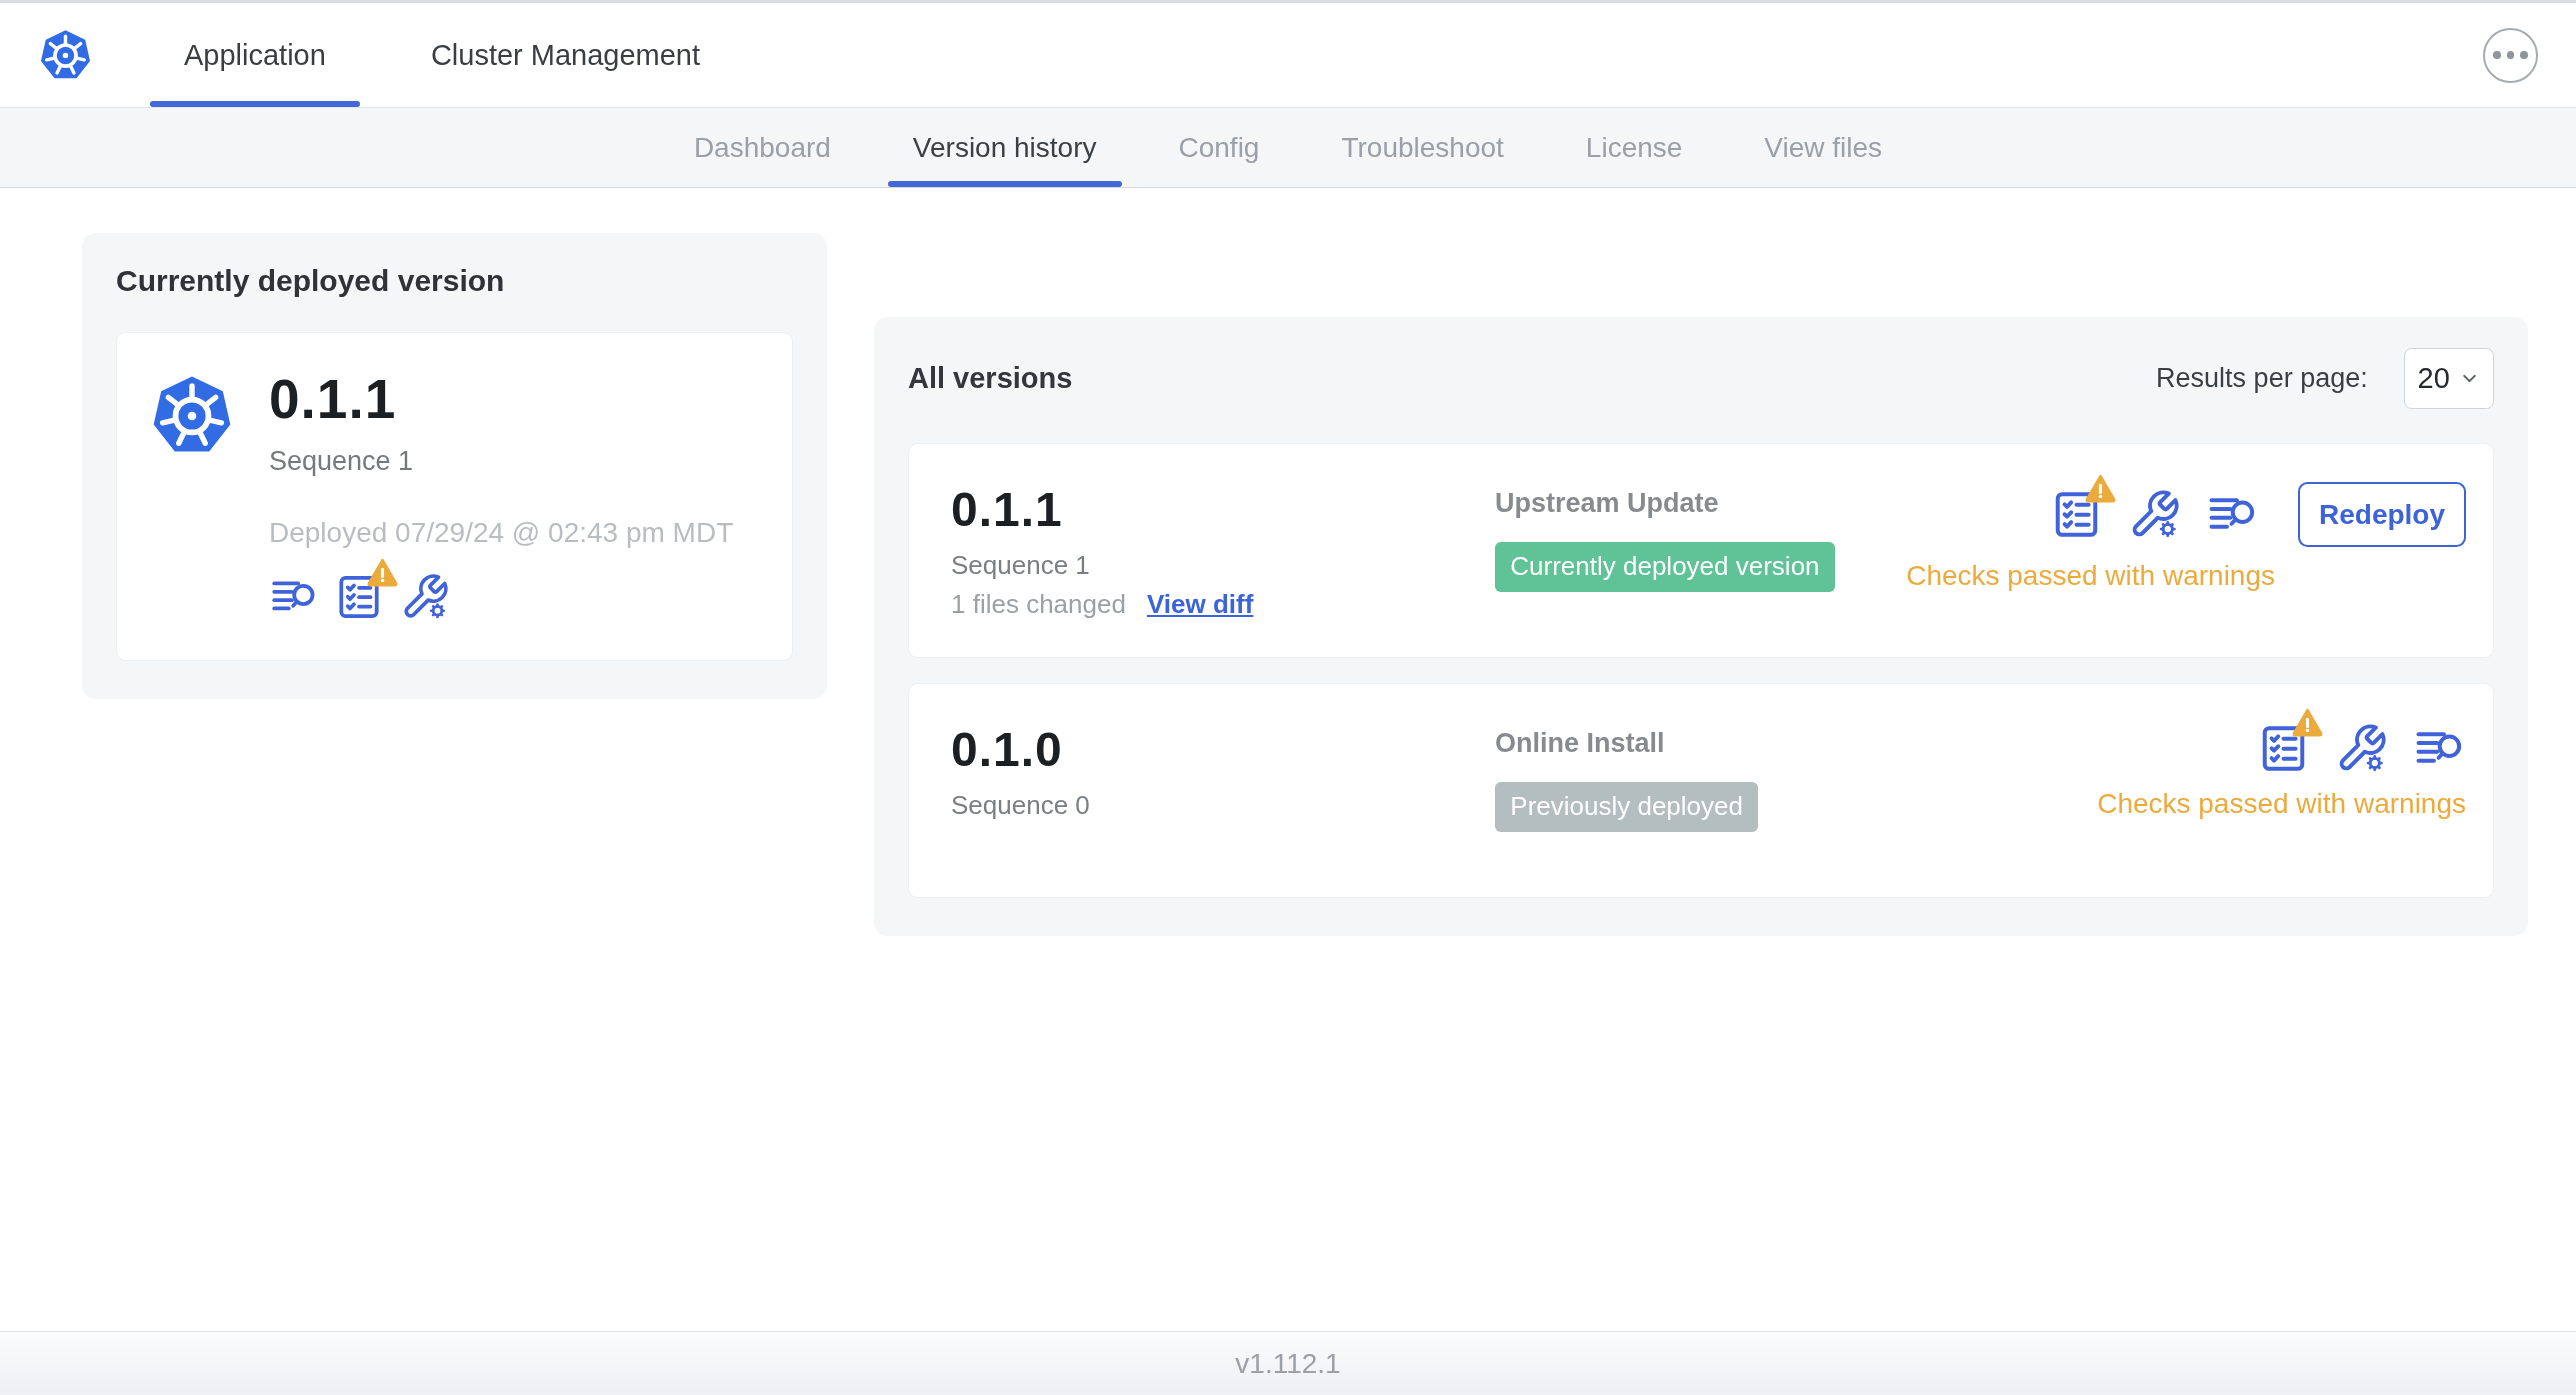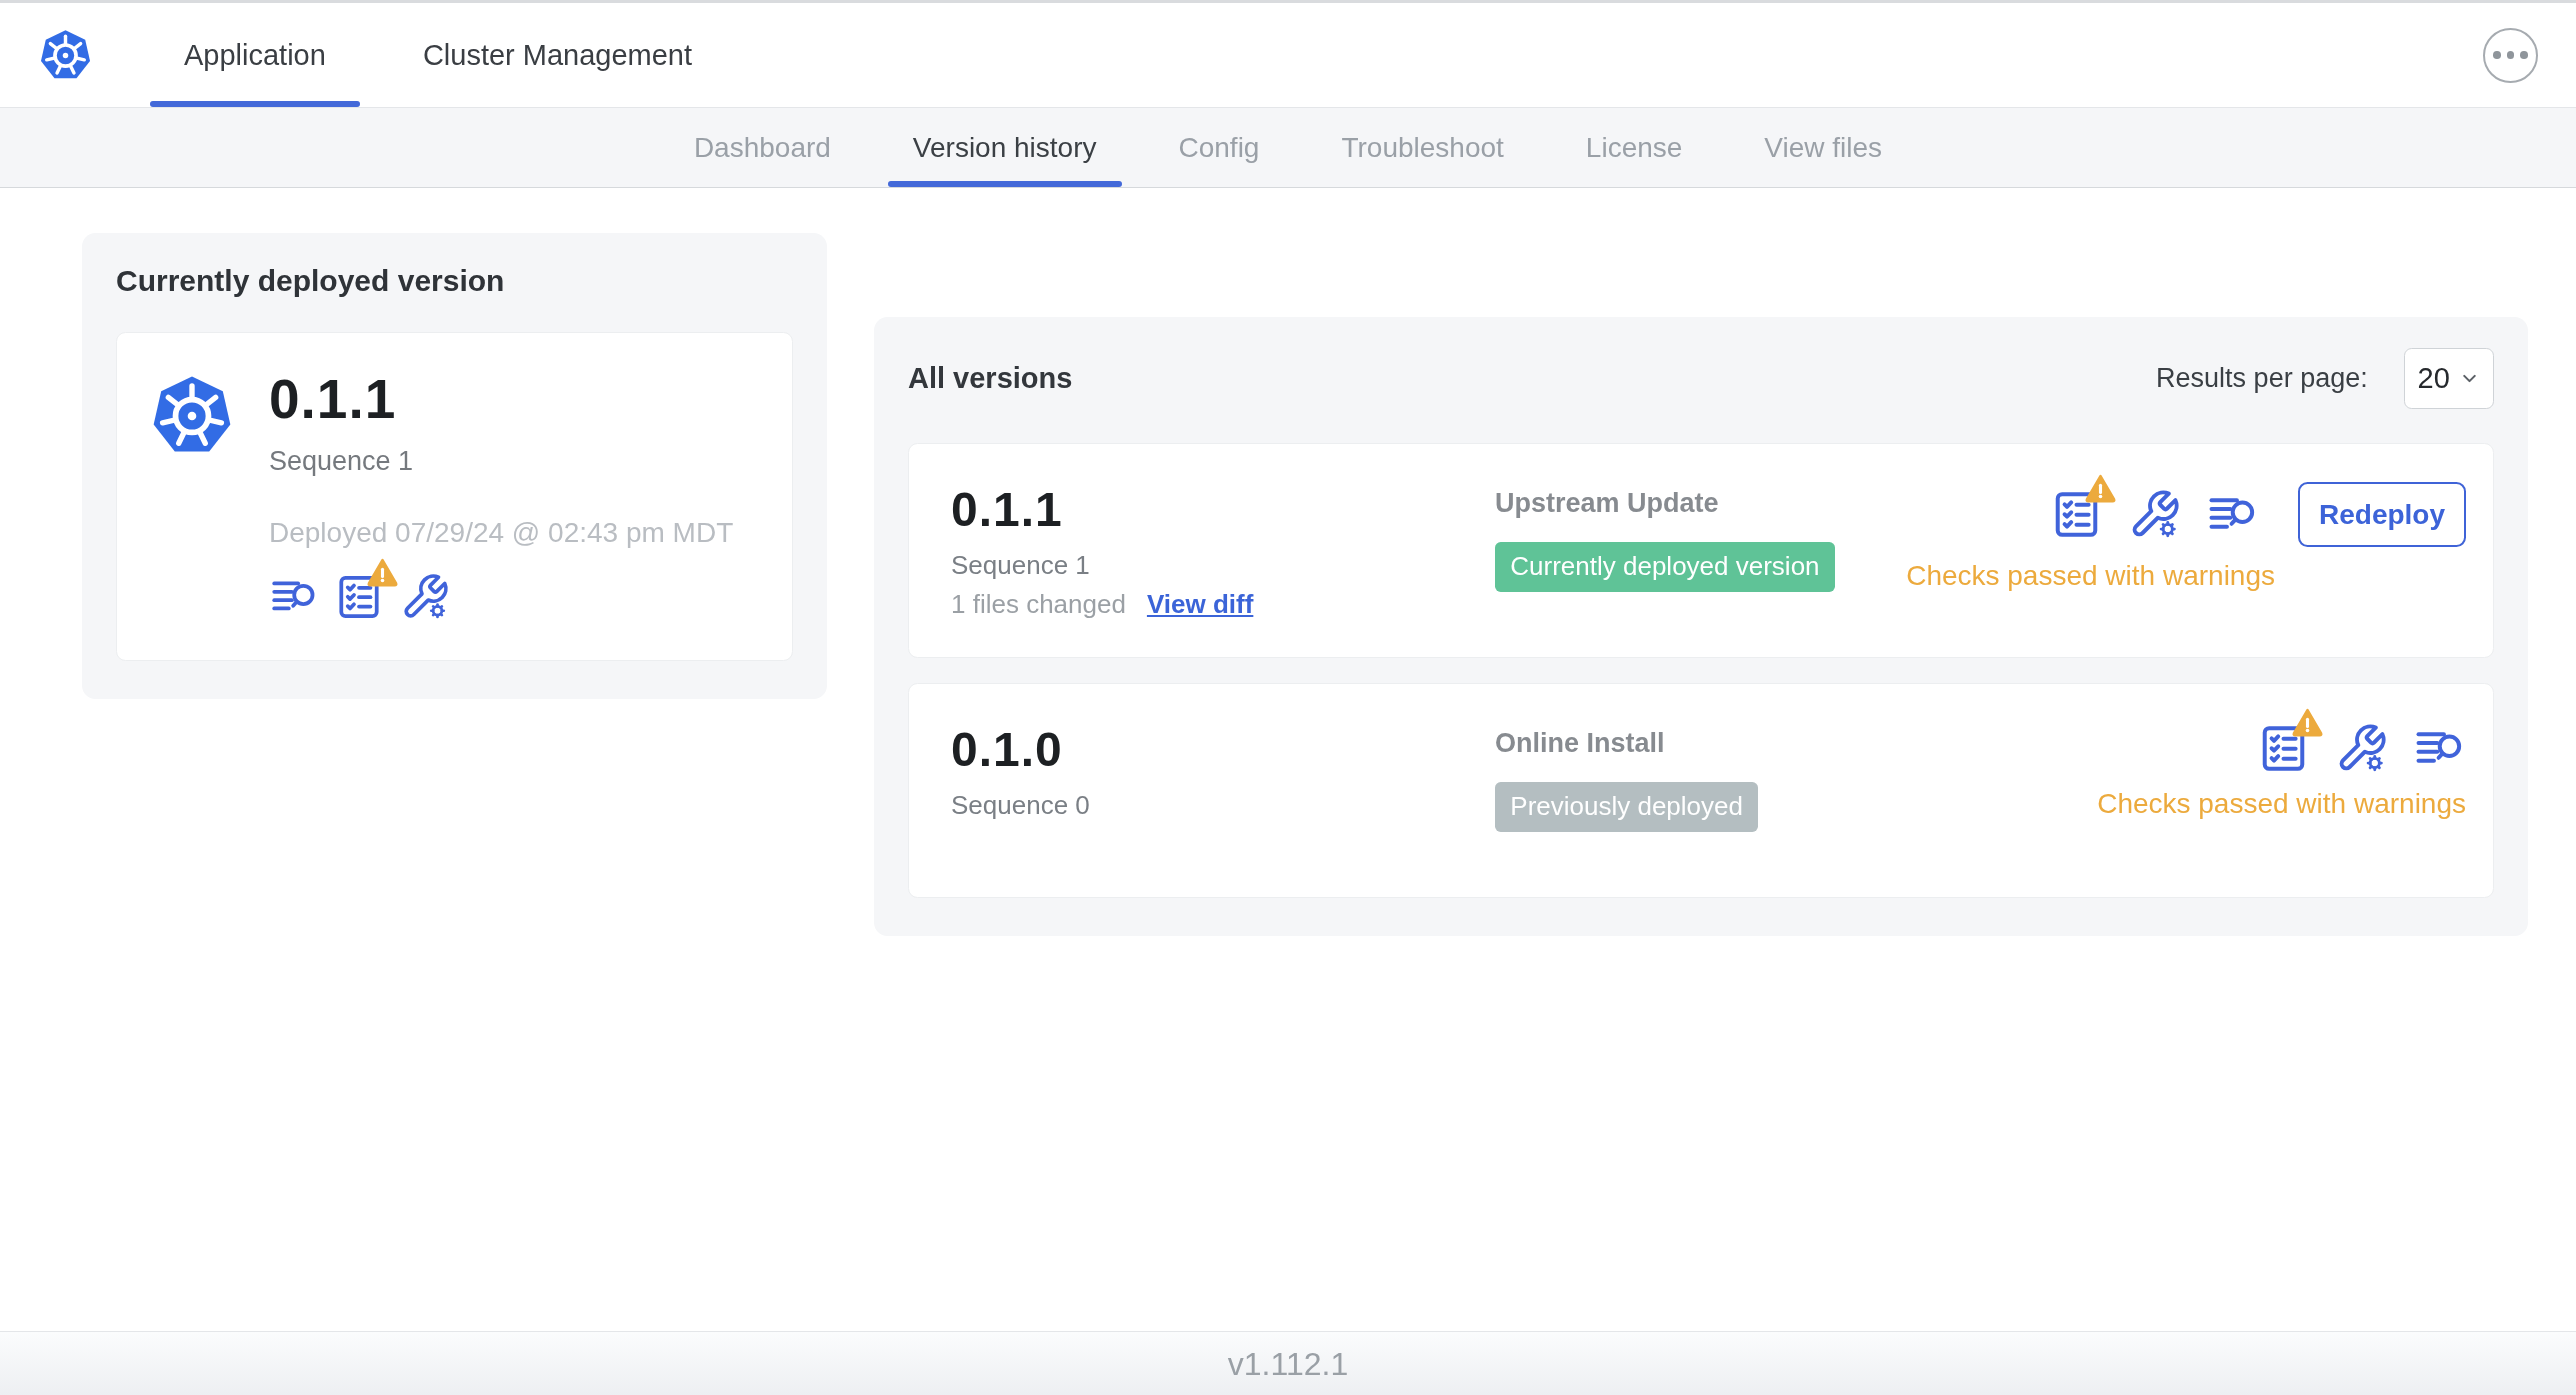"Application" .top-tabs { gap: 29px -> 37px }
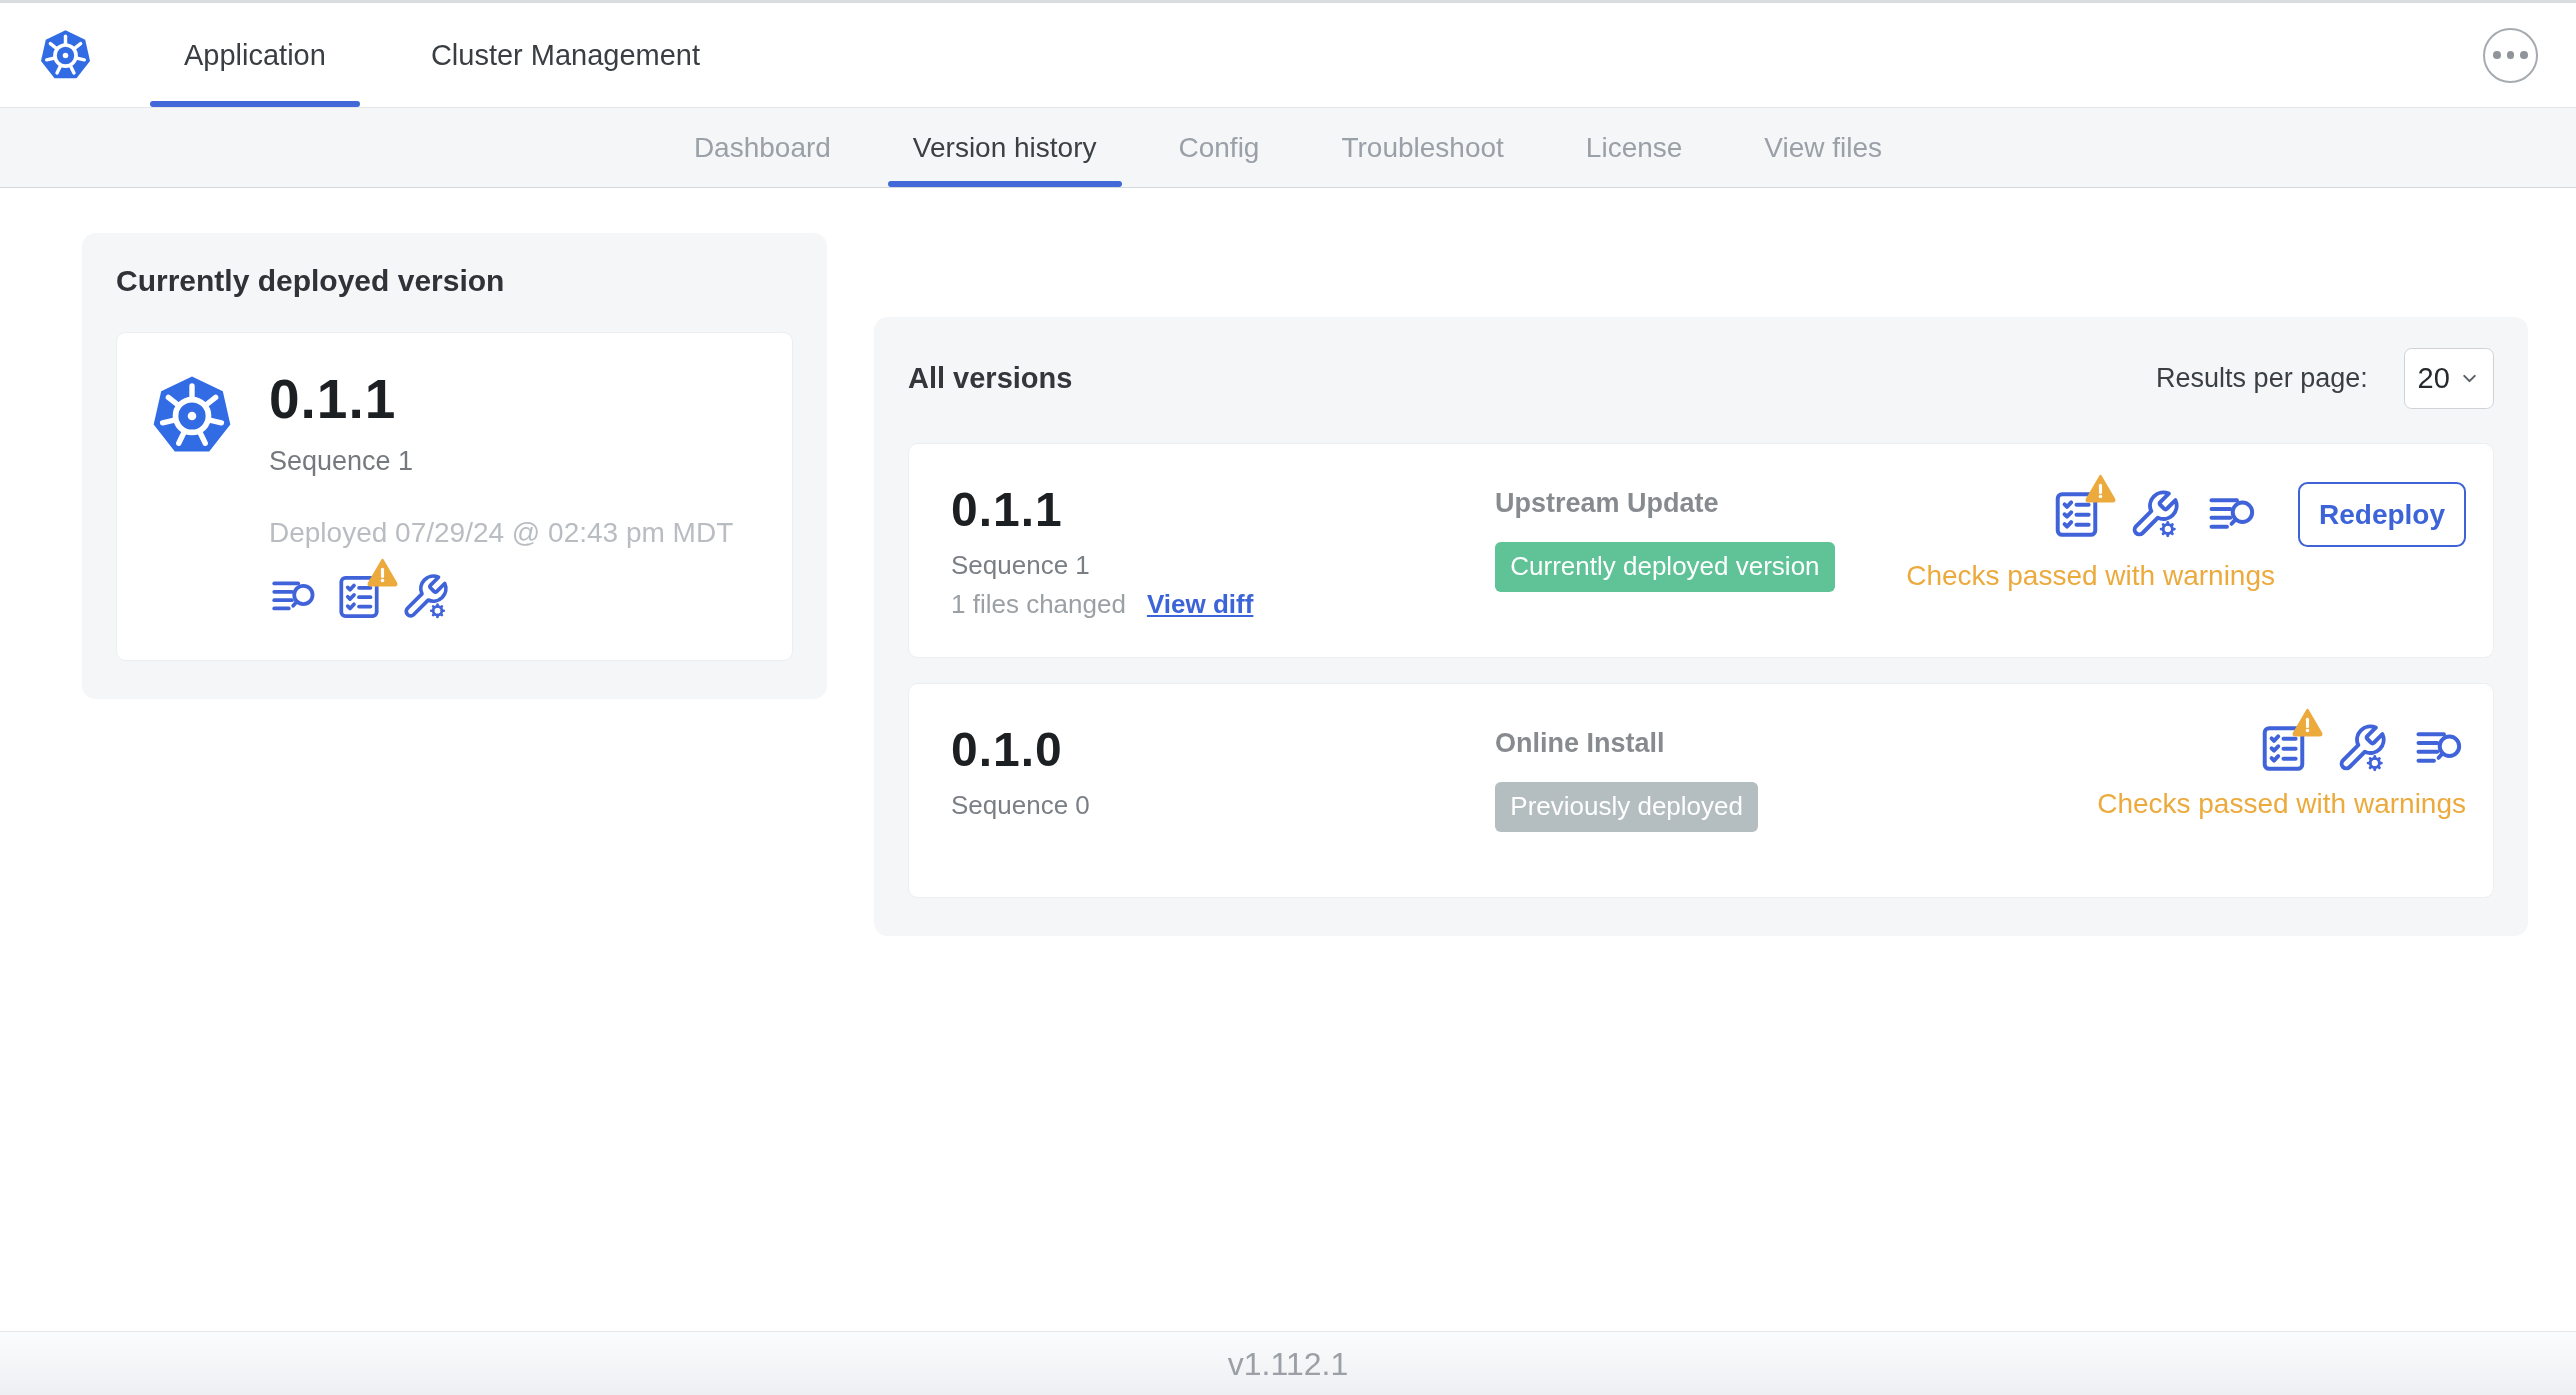"v1.112.1" footer { font-size: 32px -> 28px }
